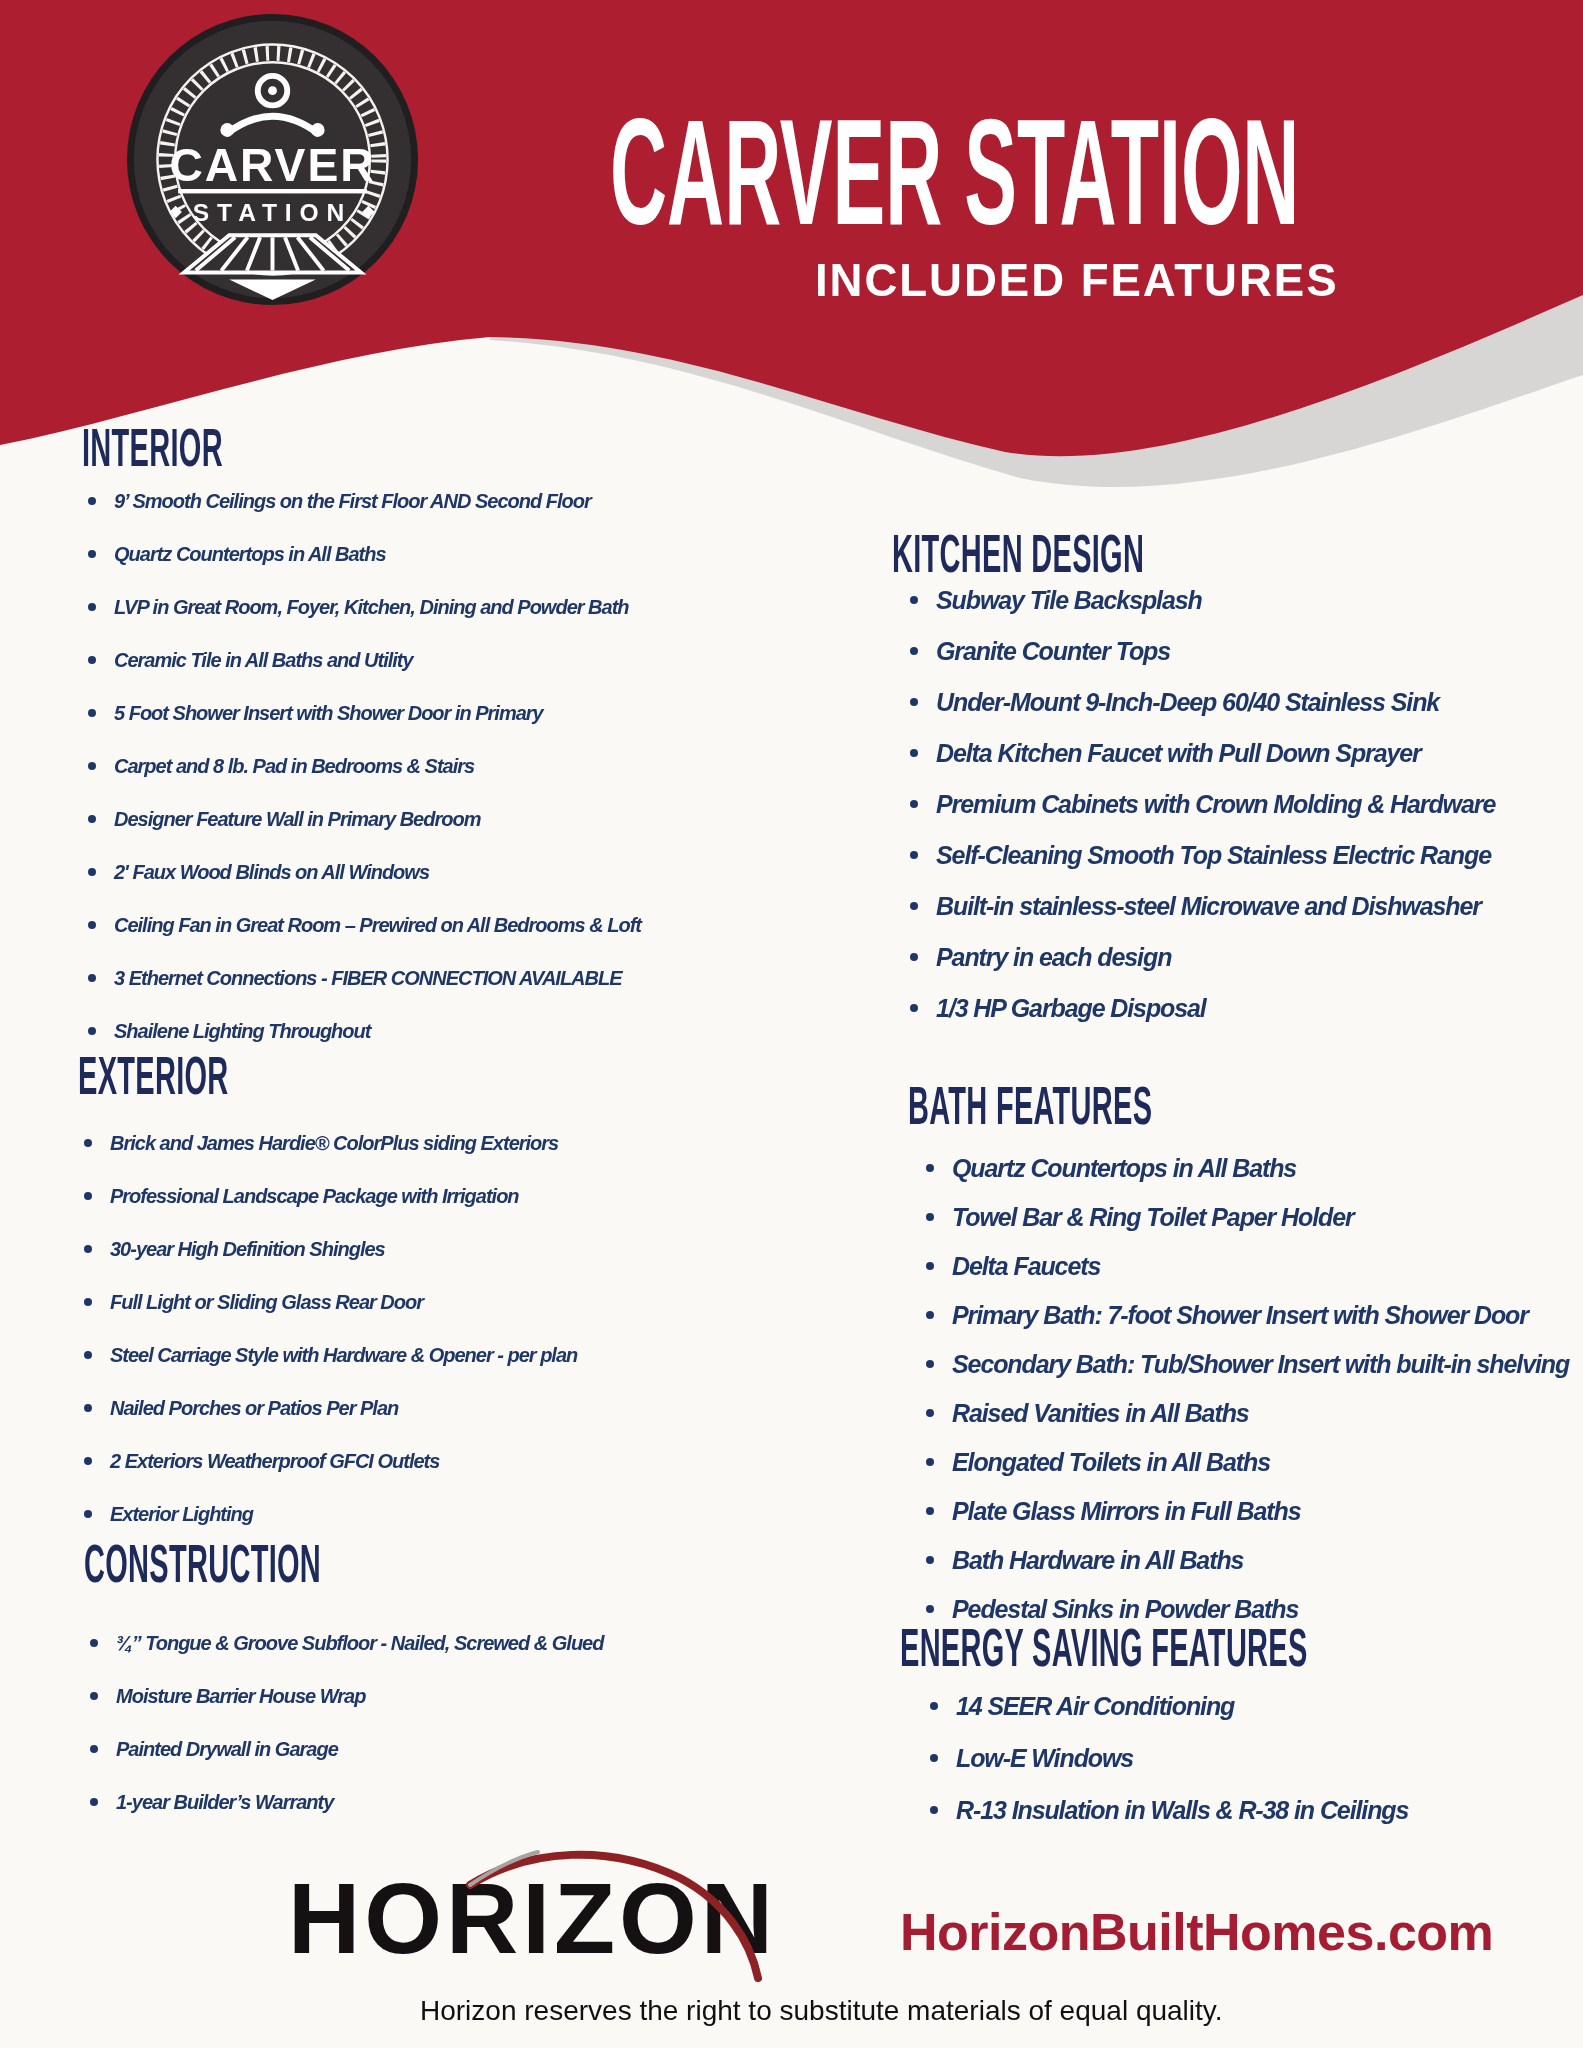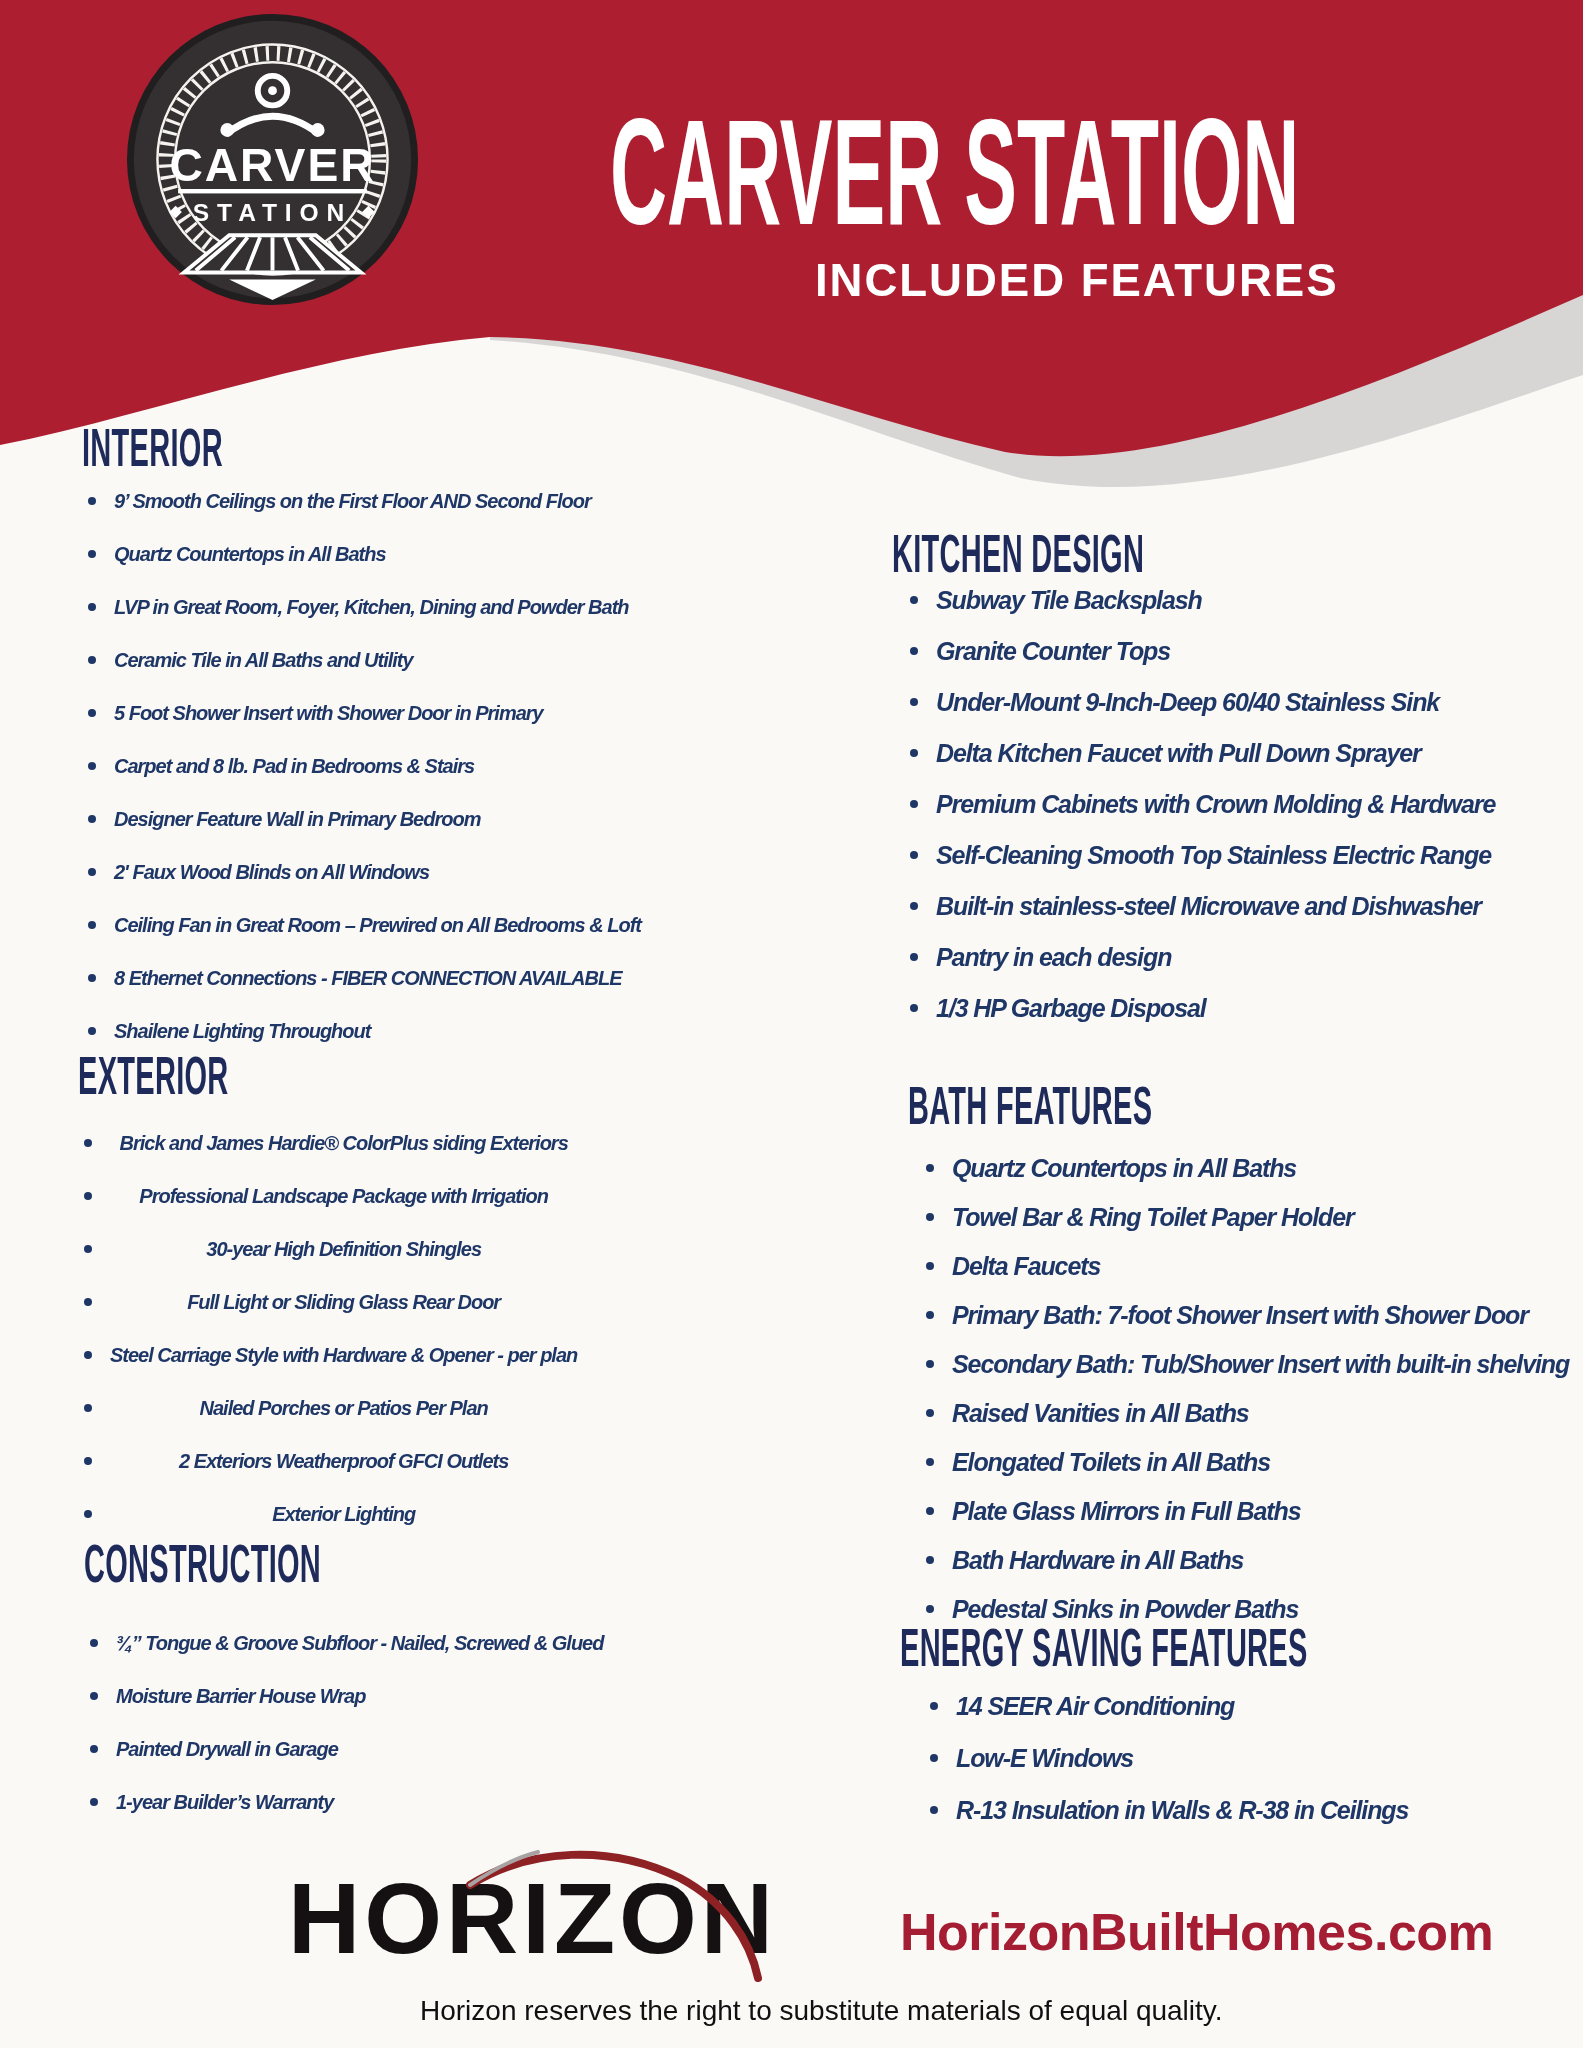"8 Ethernet Connections - FIBER" li { text: 8 -> 3 }
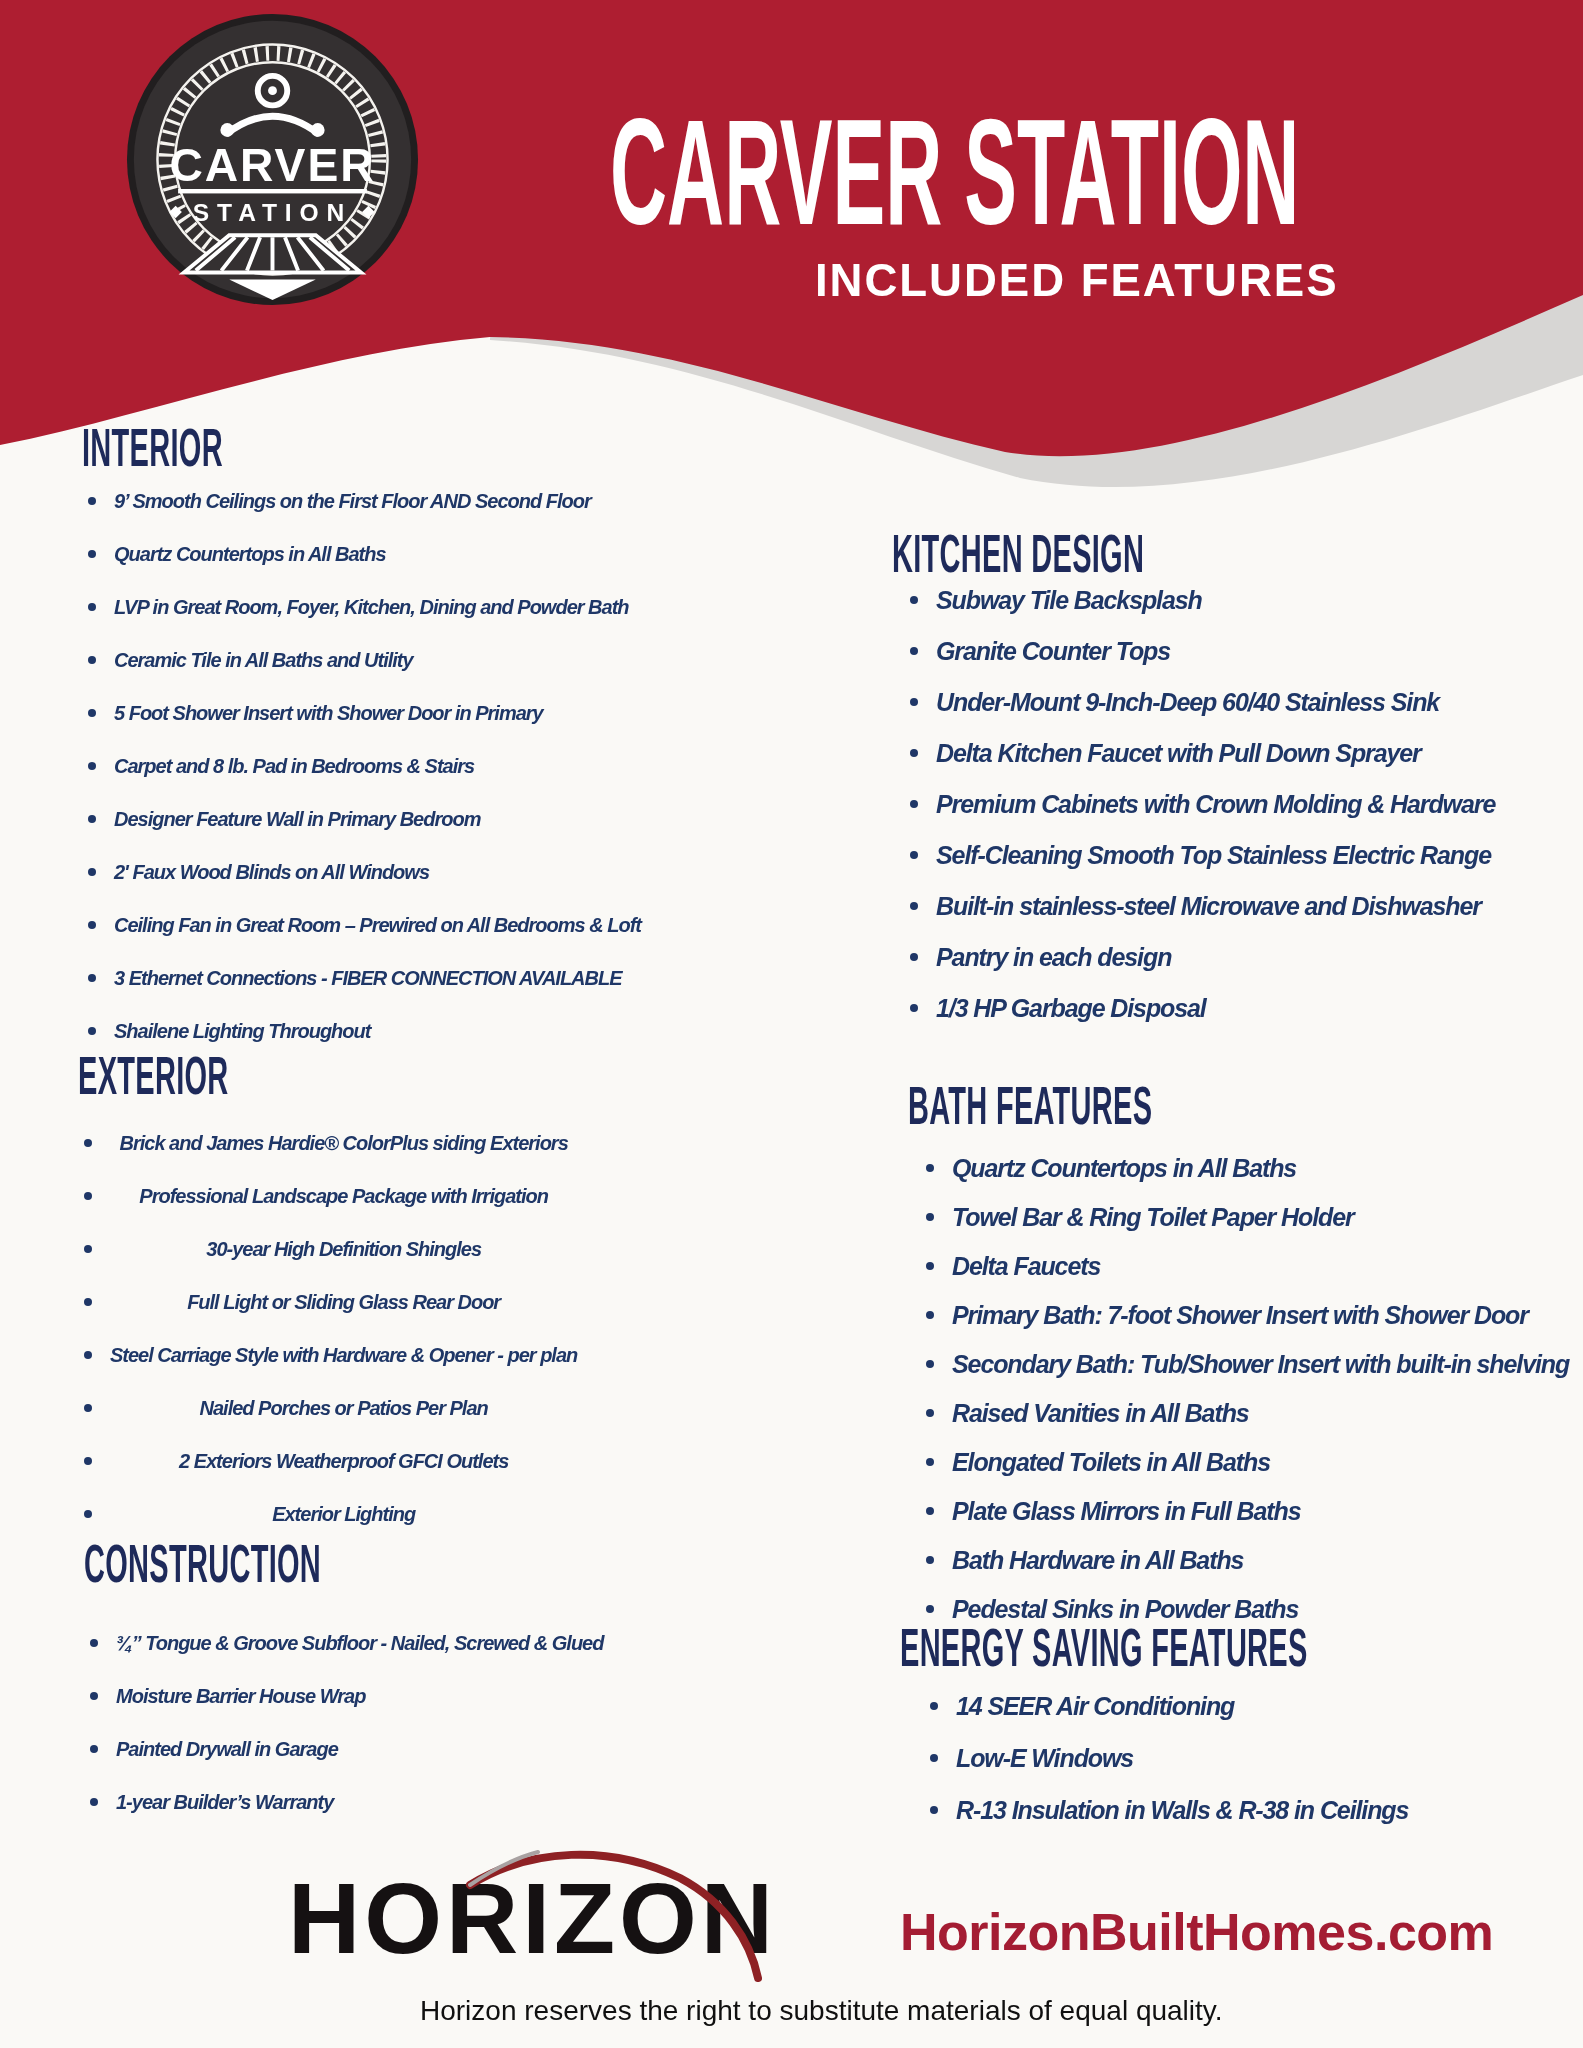"Brick and James Hardie® ColorPlus" .sec-left-1 ul { text-align: center -> none }
